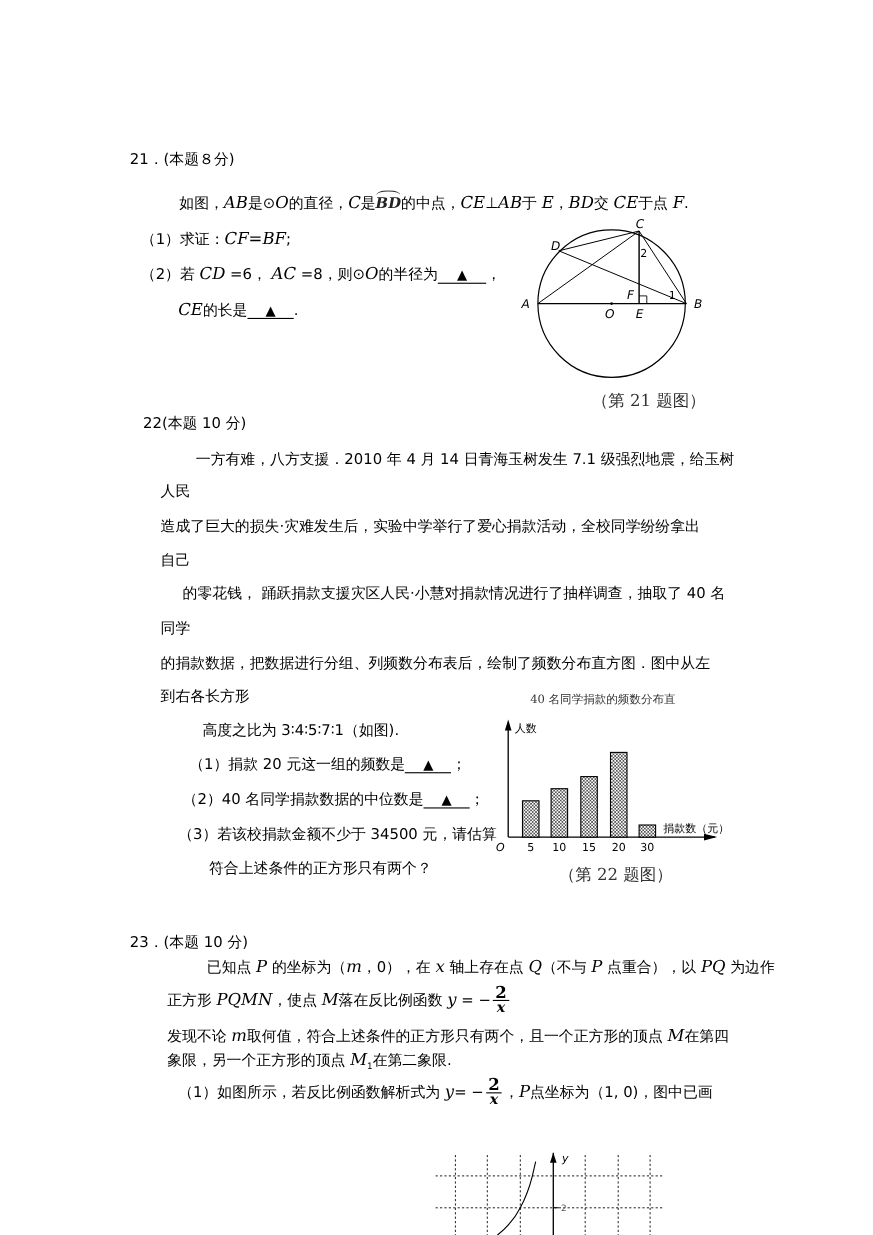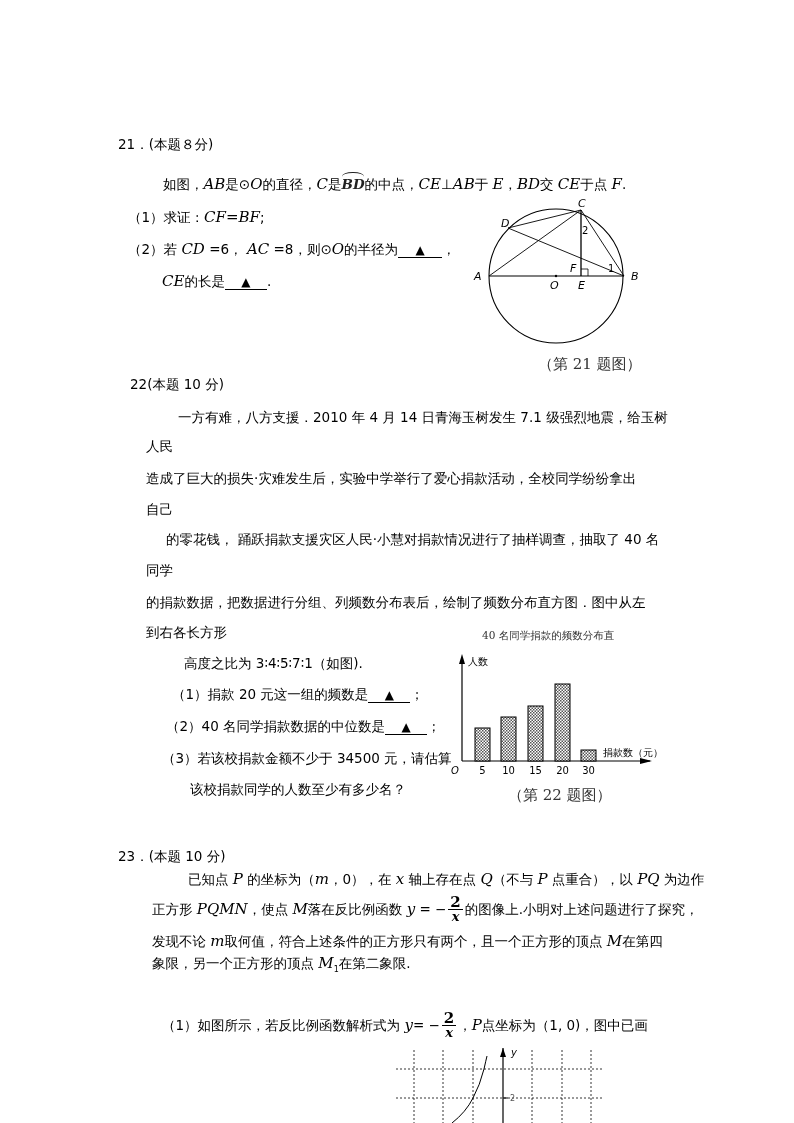"该校捐款同学的人数至少有多少名？" div.abs { text: 该校捐款同学的人数至少有多少名 -> 符合上述条件的正方形只有两个 }
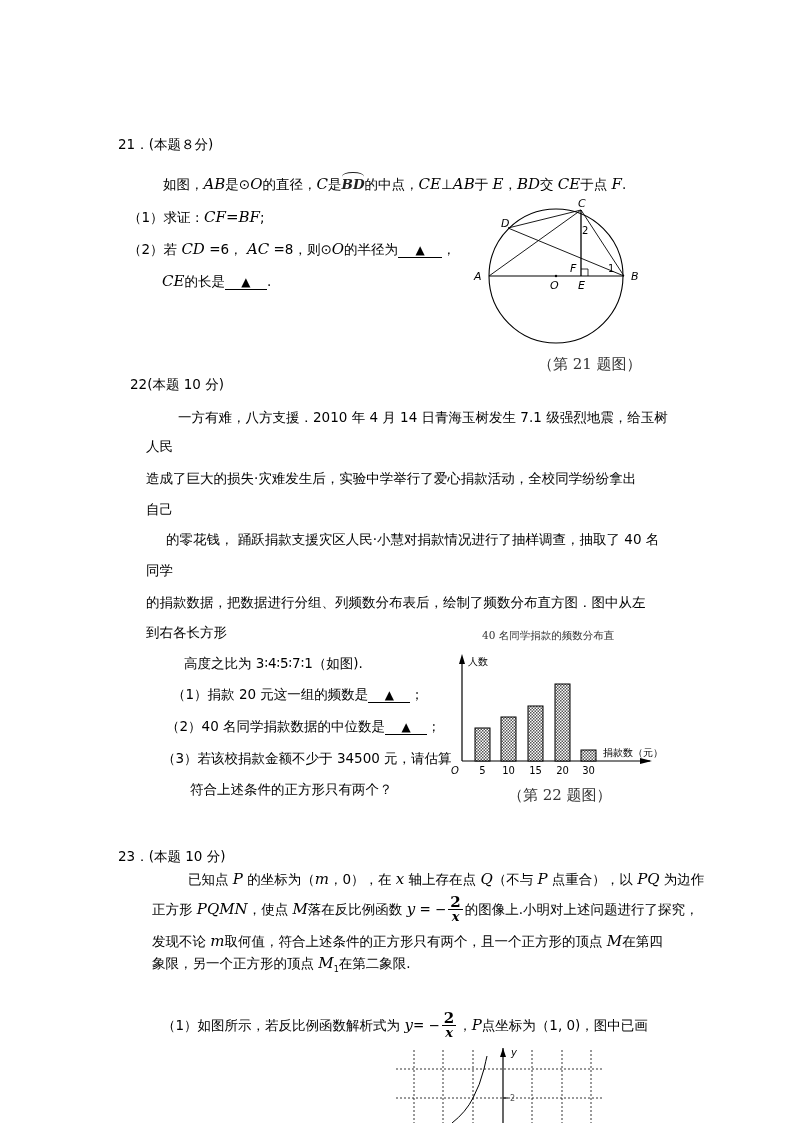"的图像上.小明对上述问题进行了探究，" span { html: <span>的图像上.小明对上述问题进行了探究，</span> -> none }
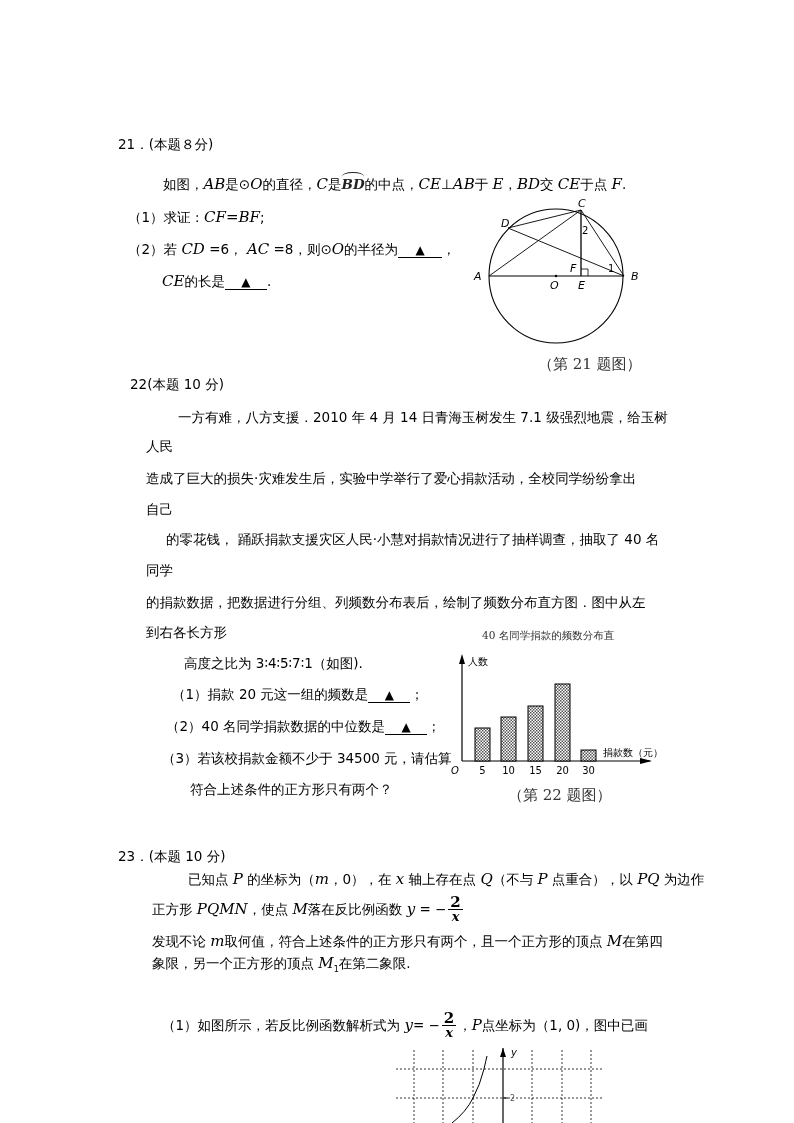"（1）如图所示，若反比例函数解析式为 y= −" div.abs { margin-top: 32px -> none }
